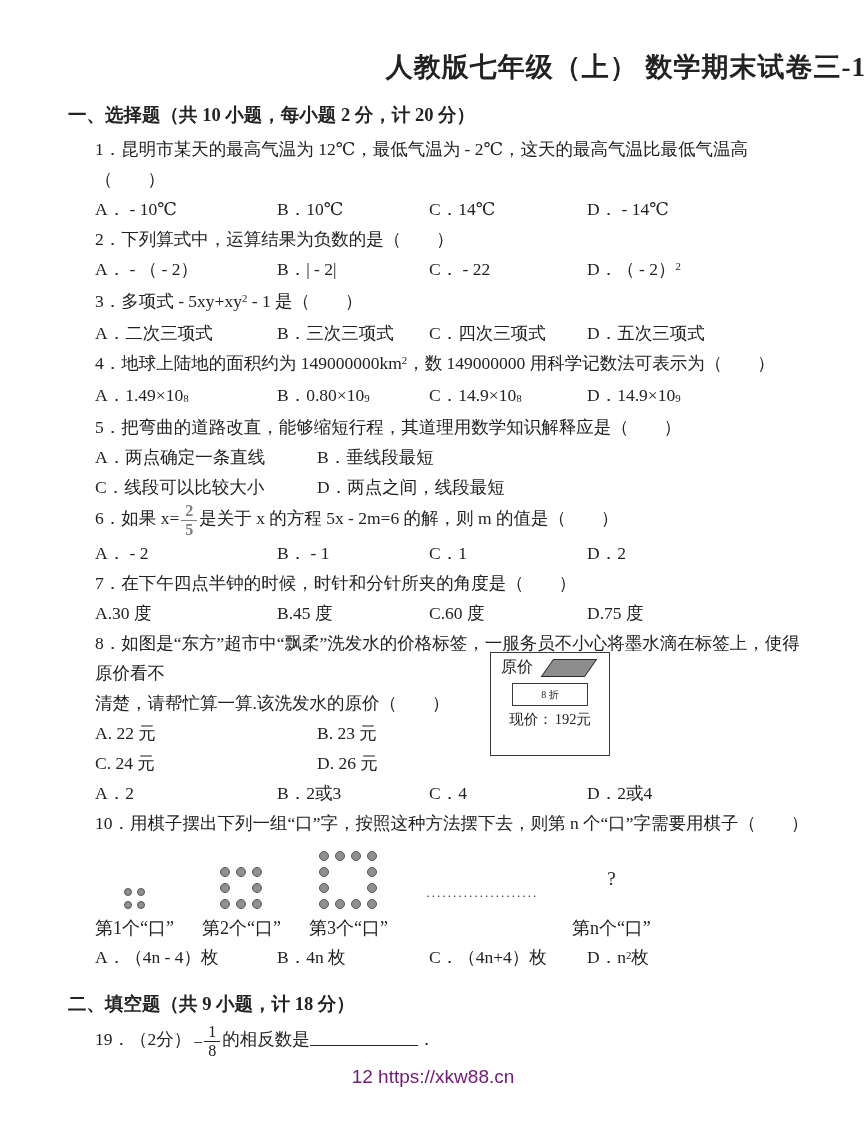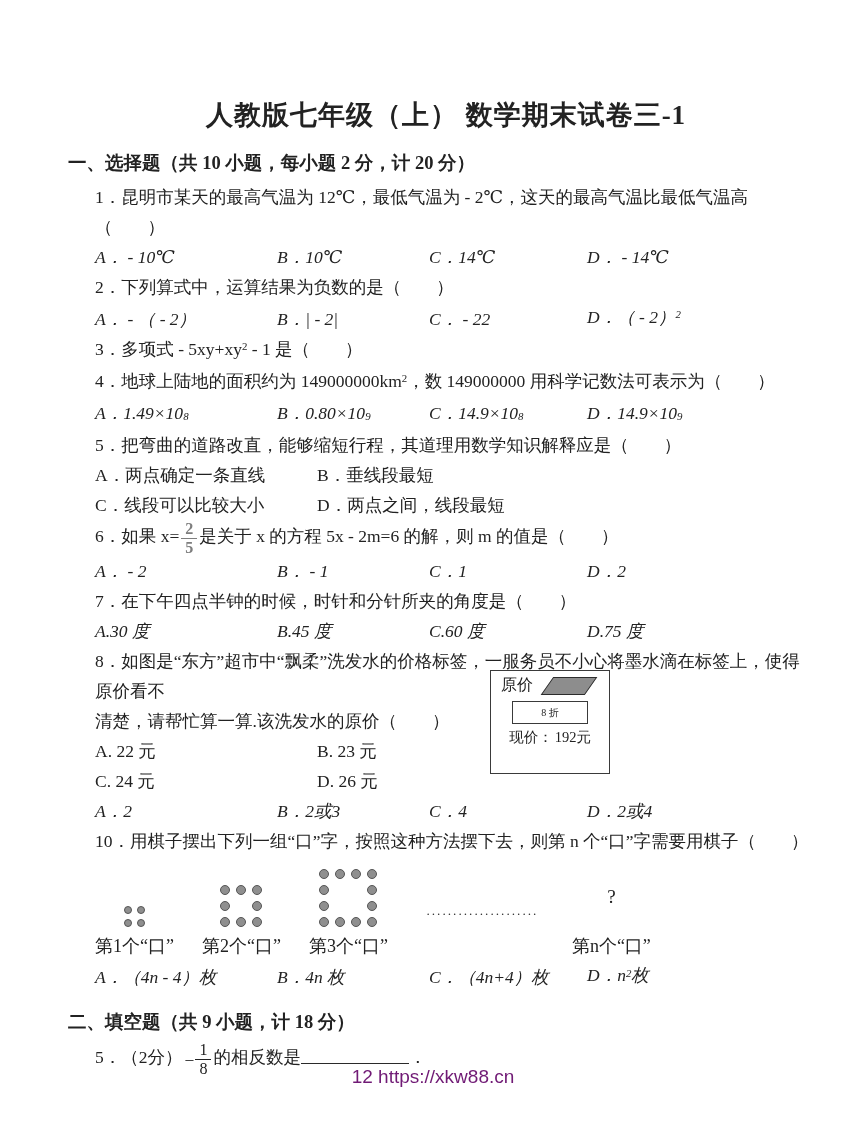"人教版七年级（上） 数学期末试卷三-1" .title { padding-top: 97px -> 49px; text-align: center -> right }
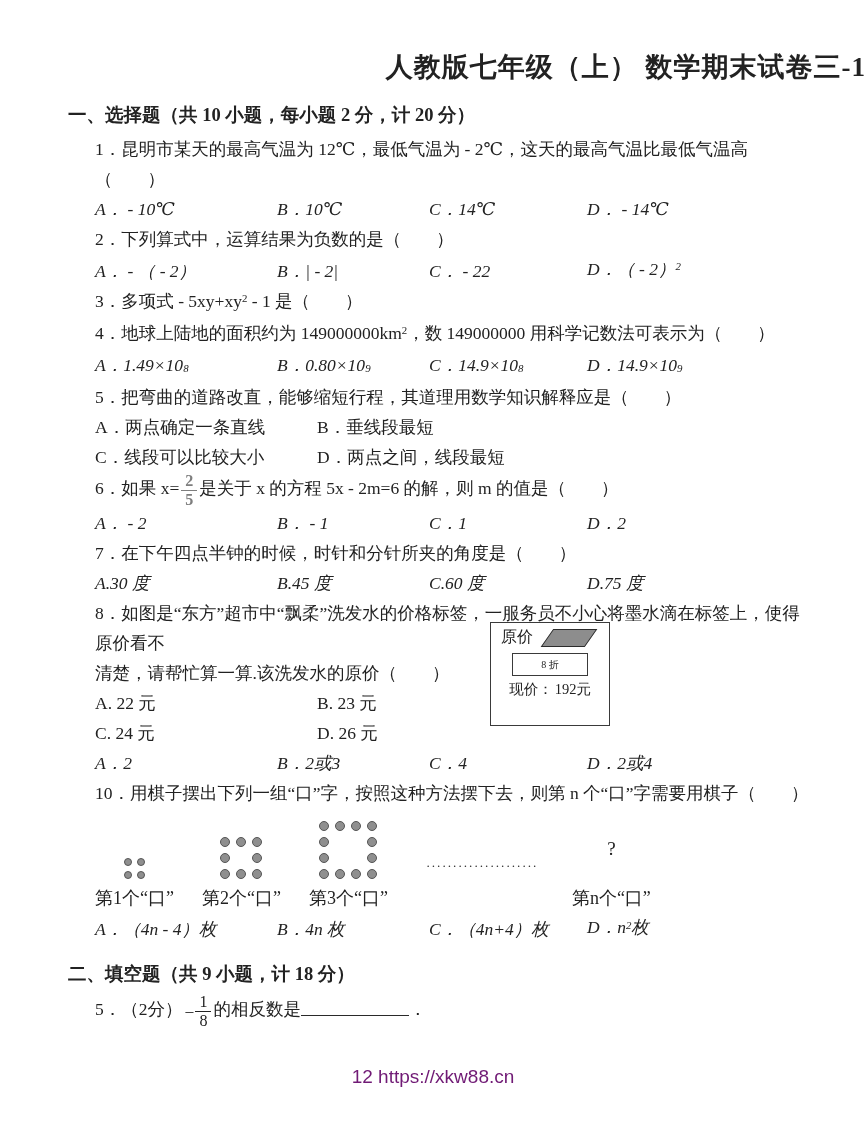"A． - 10℃" .optrow4 { align-items: flex-end -> flex-start; font-style: italic -> none }
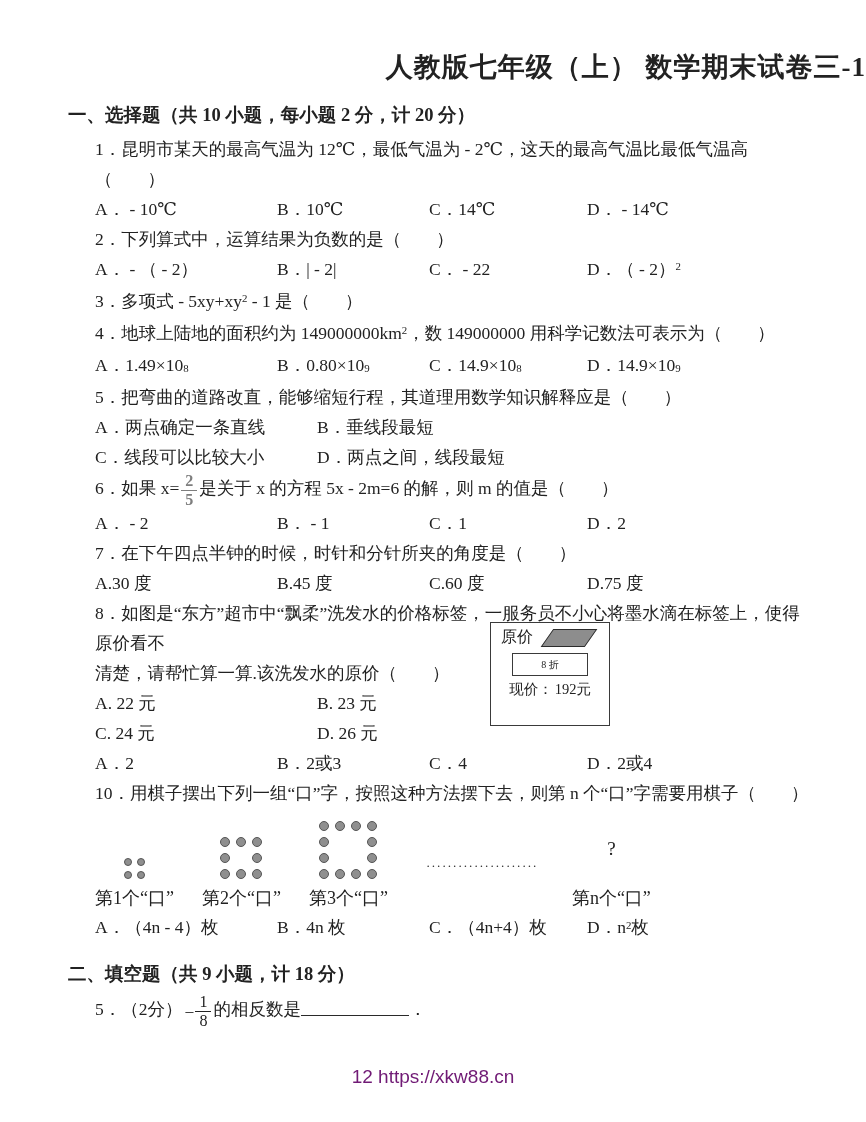"A．二次三项式" div.line { html: none -> <div> <span><span>A．二次三项式</span></span> <span><span>B．三次三项式</span></span> <span><span>C．四次三项式</span></span> <span><span>D．五次三项式</span></span> </div> }
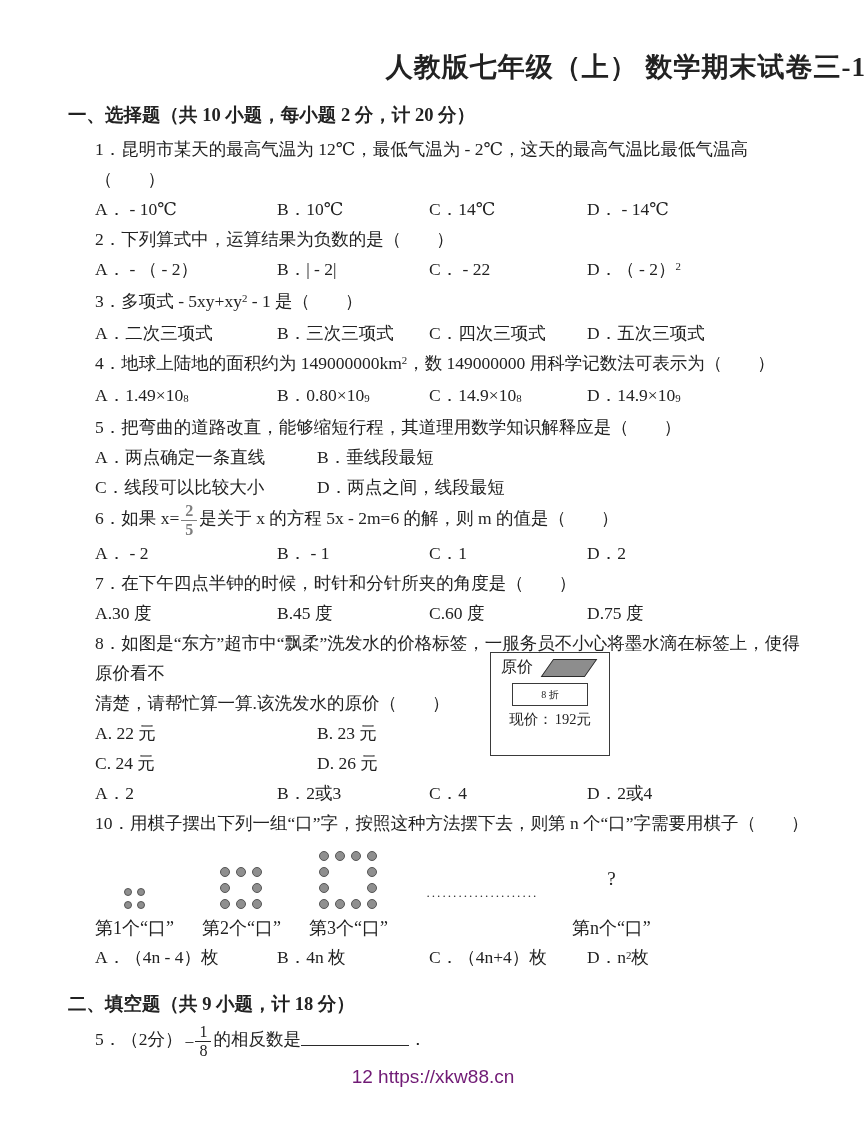"5．（2分）" span { text: 5 -> 19 }
